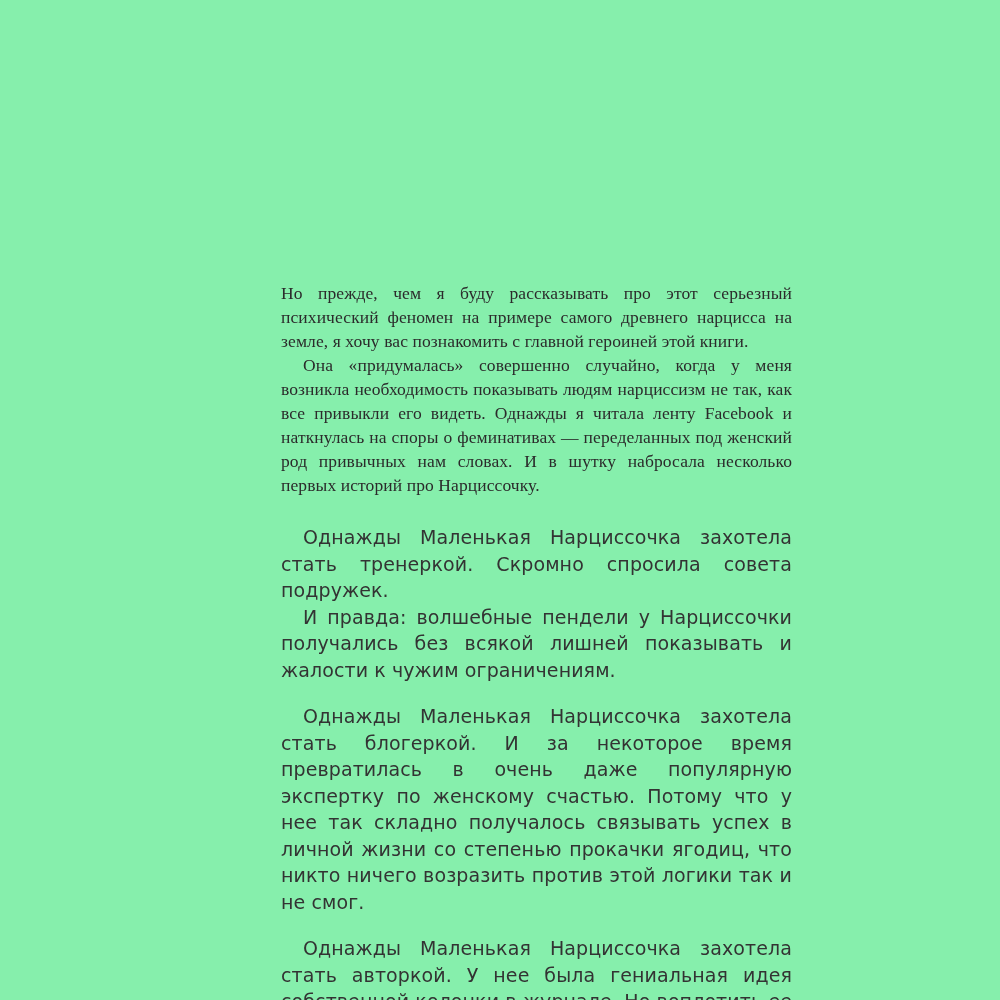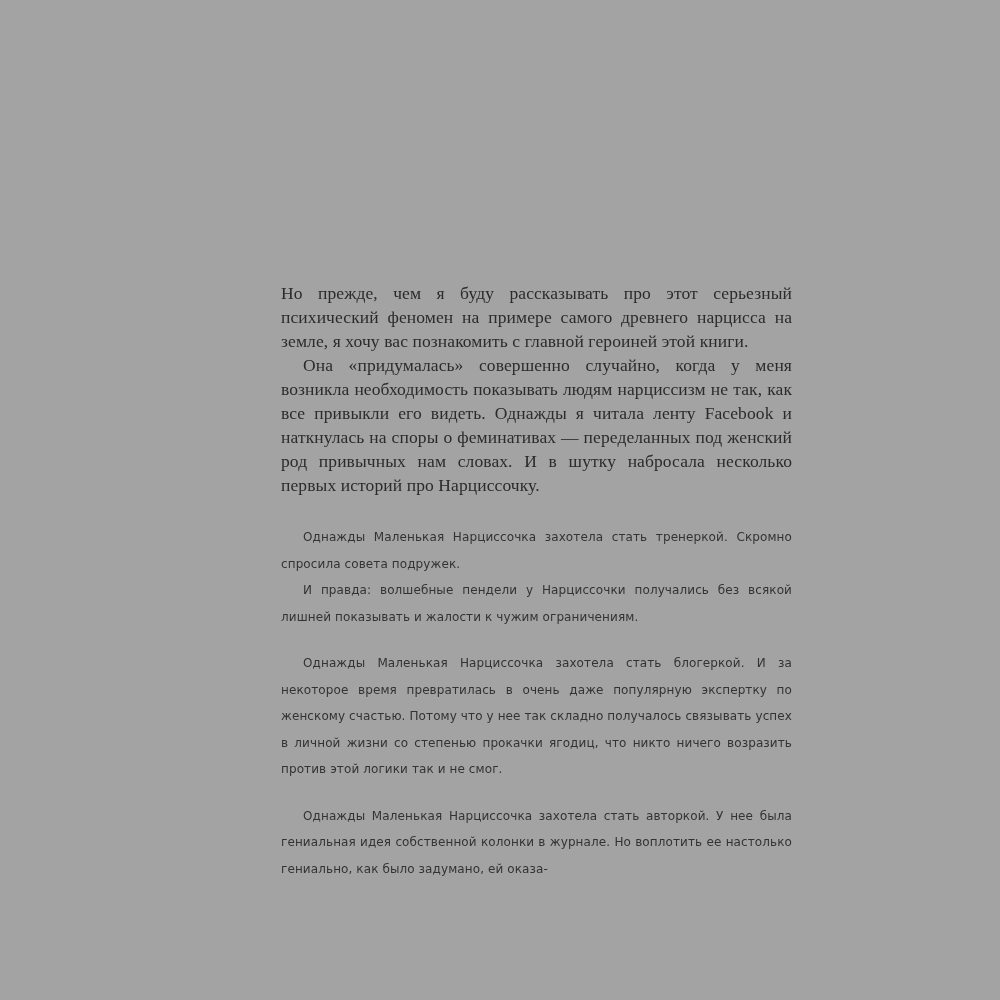"Но прежде, чем я буду" .book-page { background: #a3a3a3 -> #86efac }
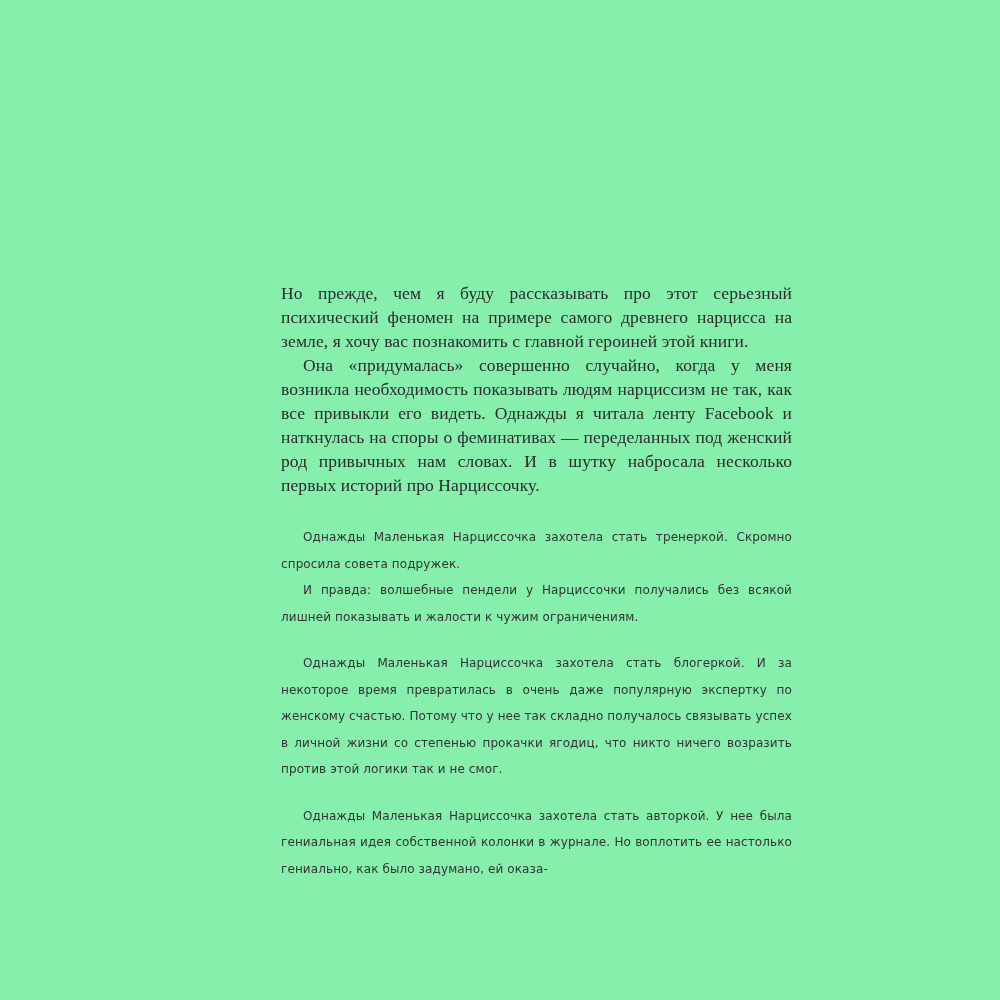"Однажды Маленькая Нарциссочка захотела" .casual { font-size: 12px -> 19px }
